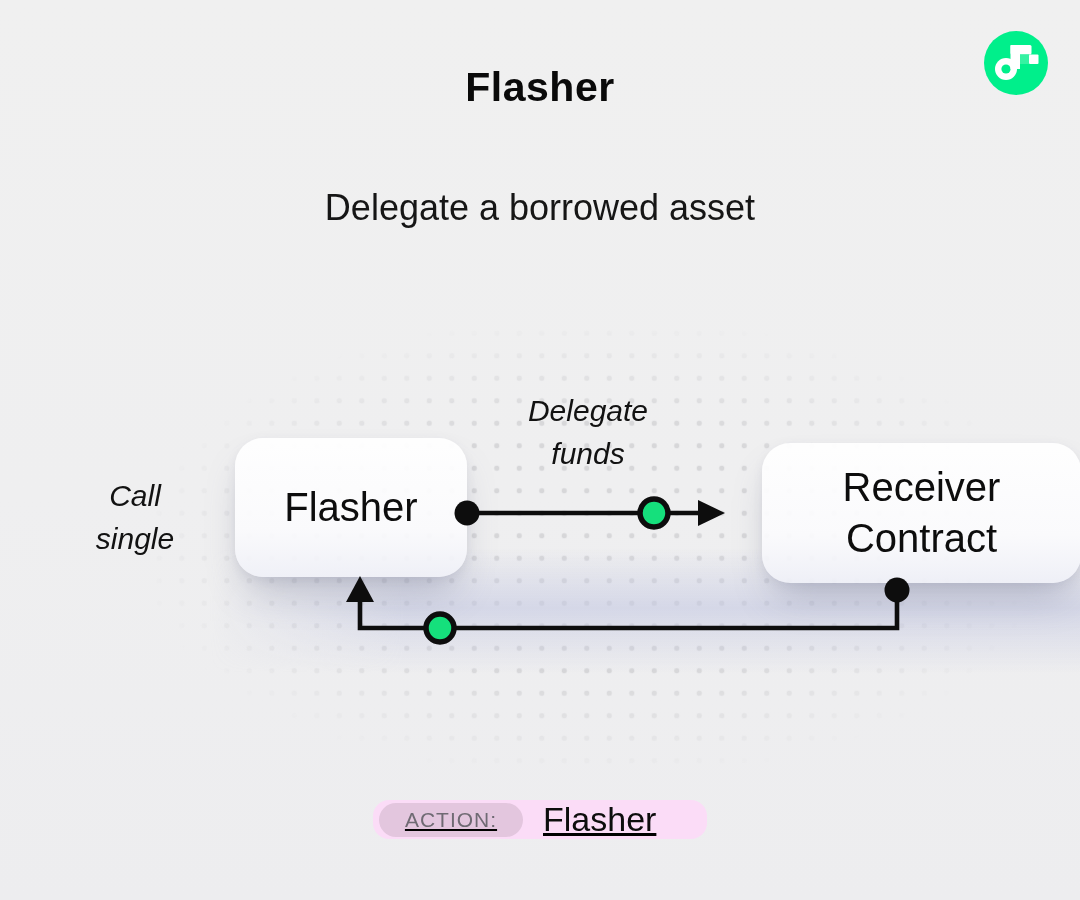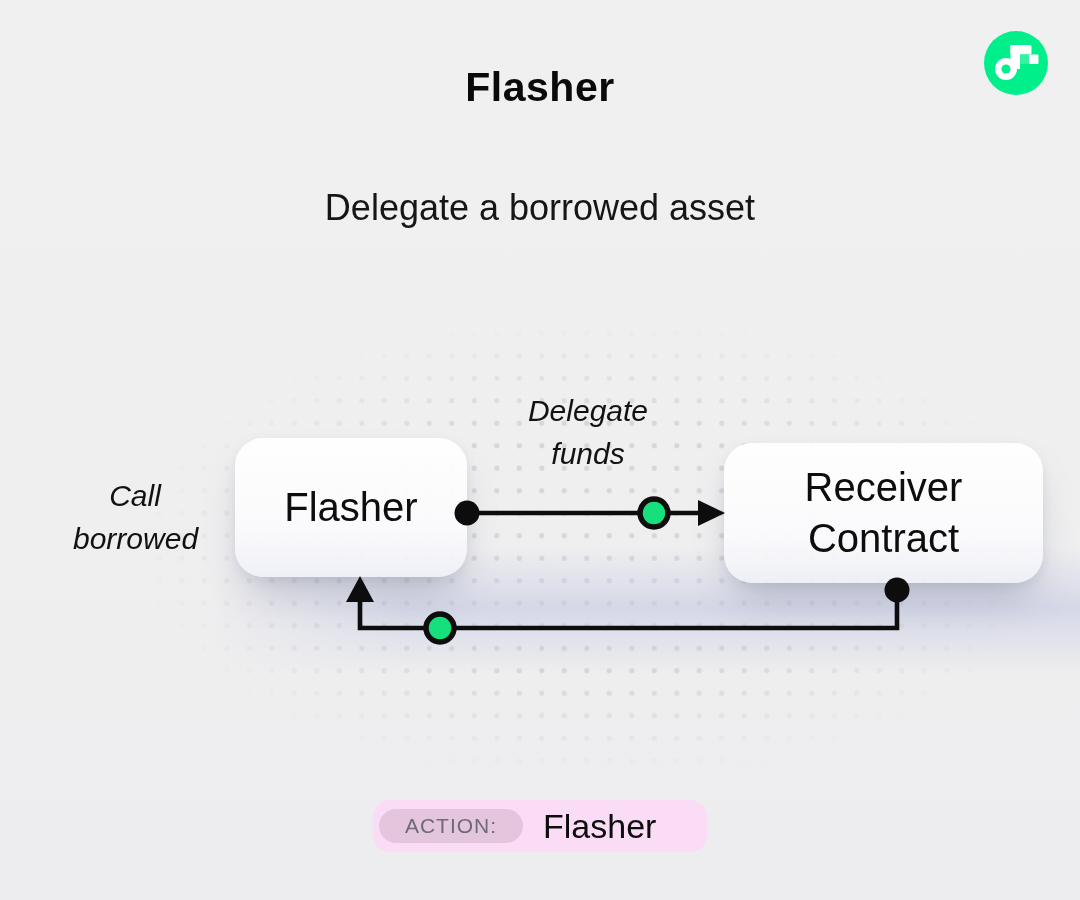"Call borrowed" div.edge-label { text: borrowed -> single }
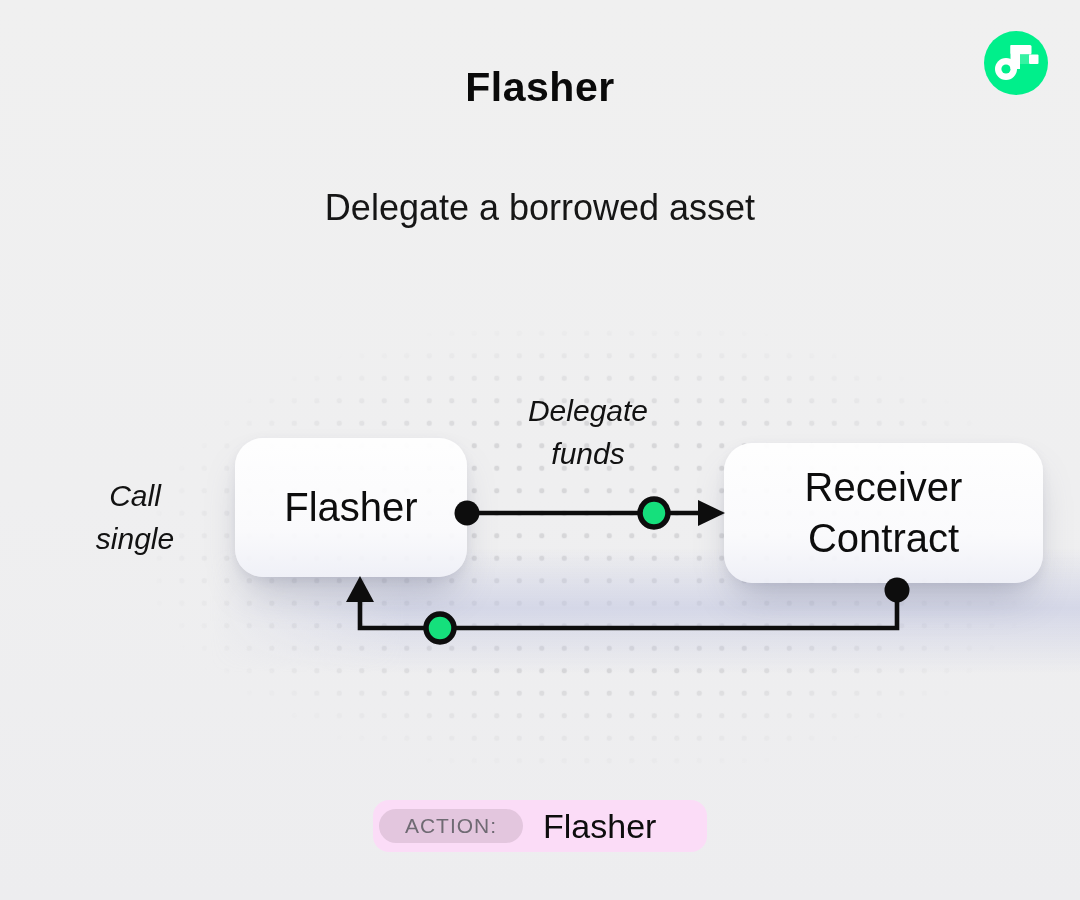"Receiver Contract" .node-receiver { left: 724px -> 762px }
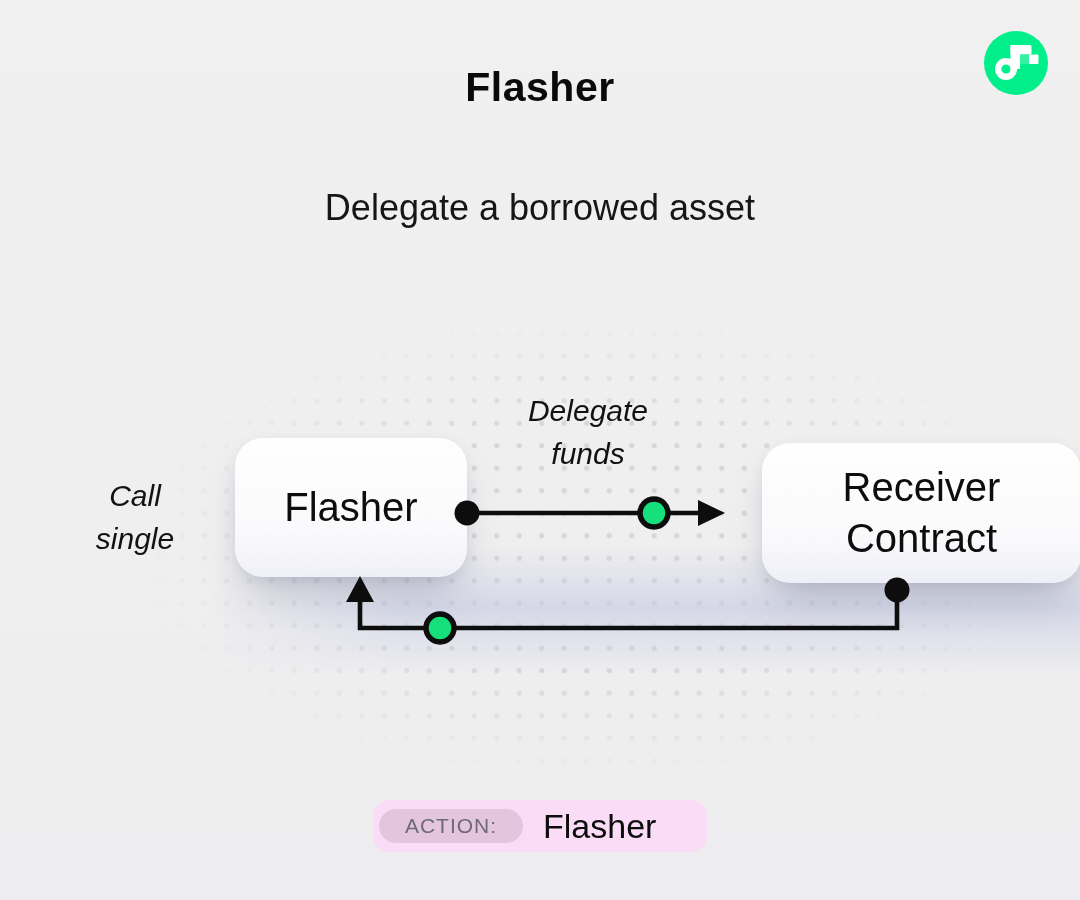"ACTION:" .action-badge { height: 52px -> 39px; text-decoration: none -> underline }
